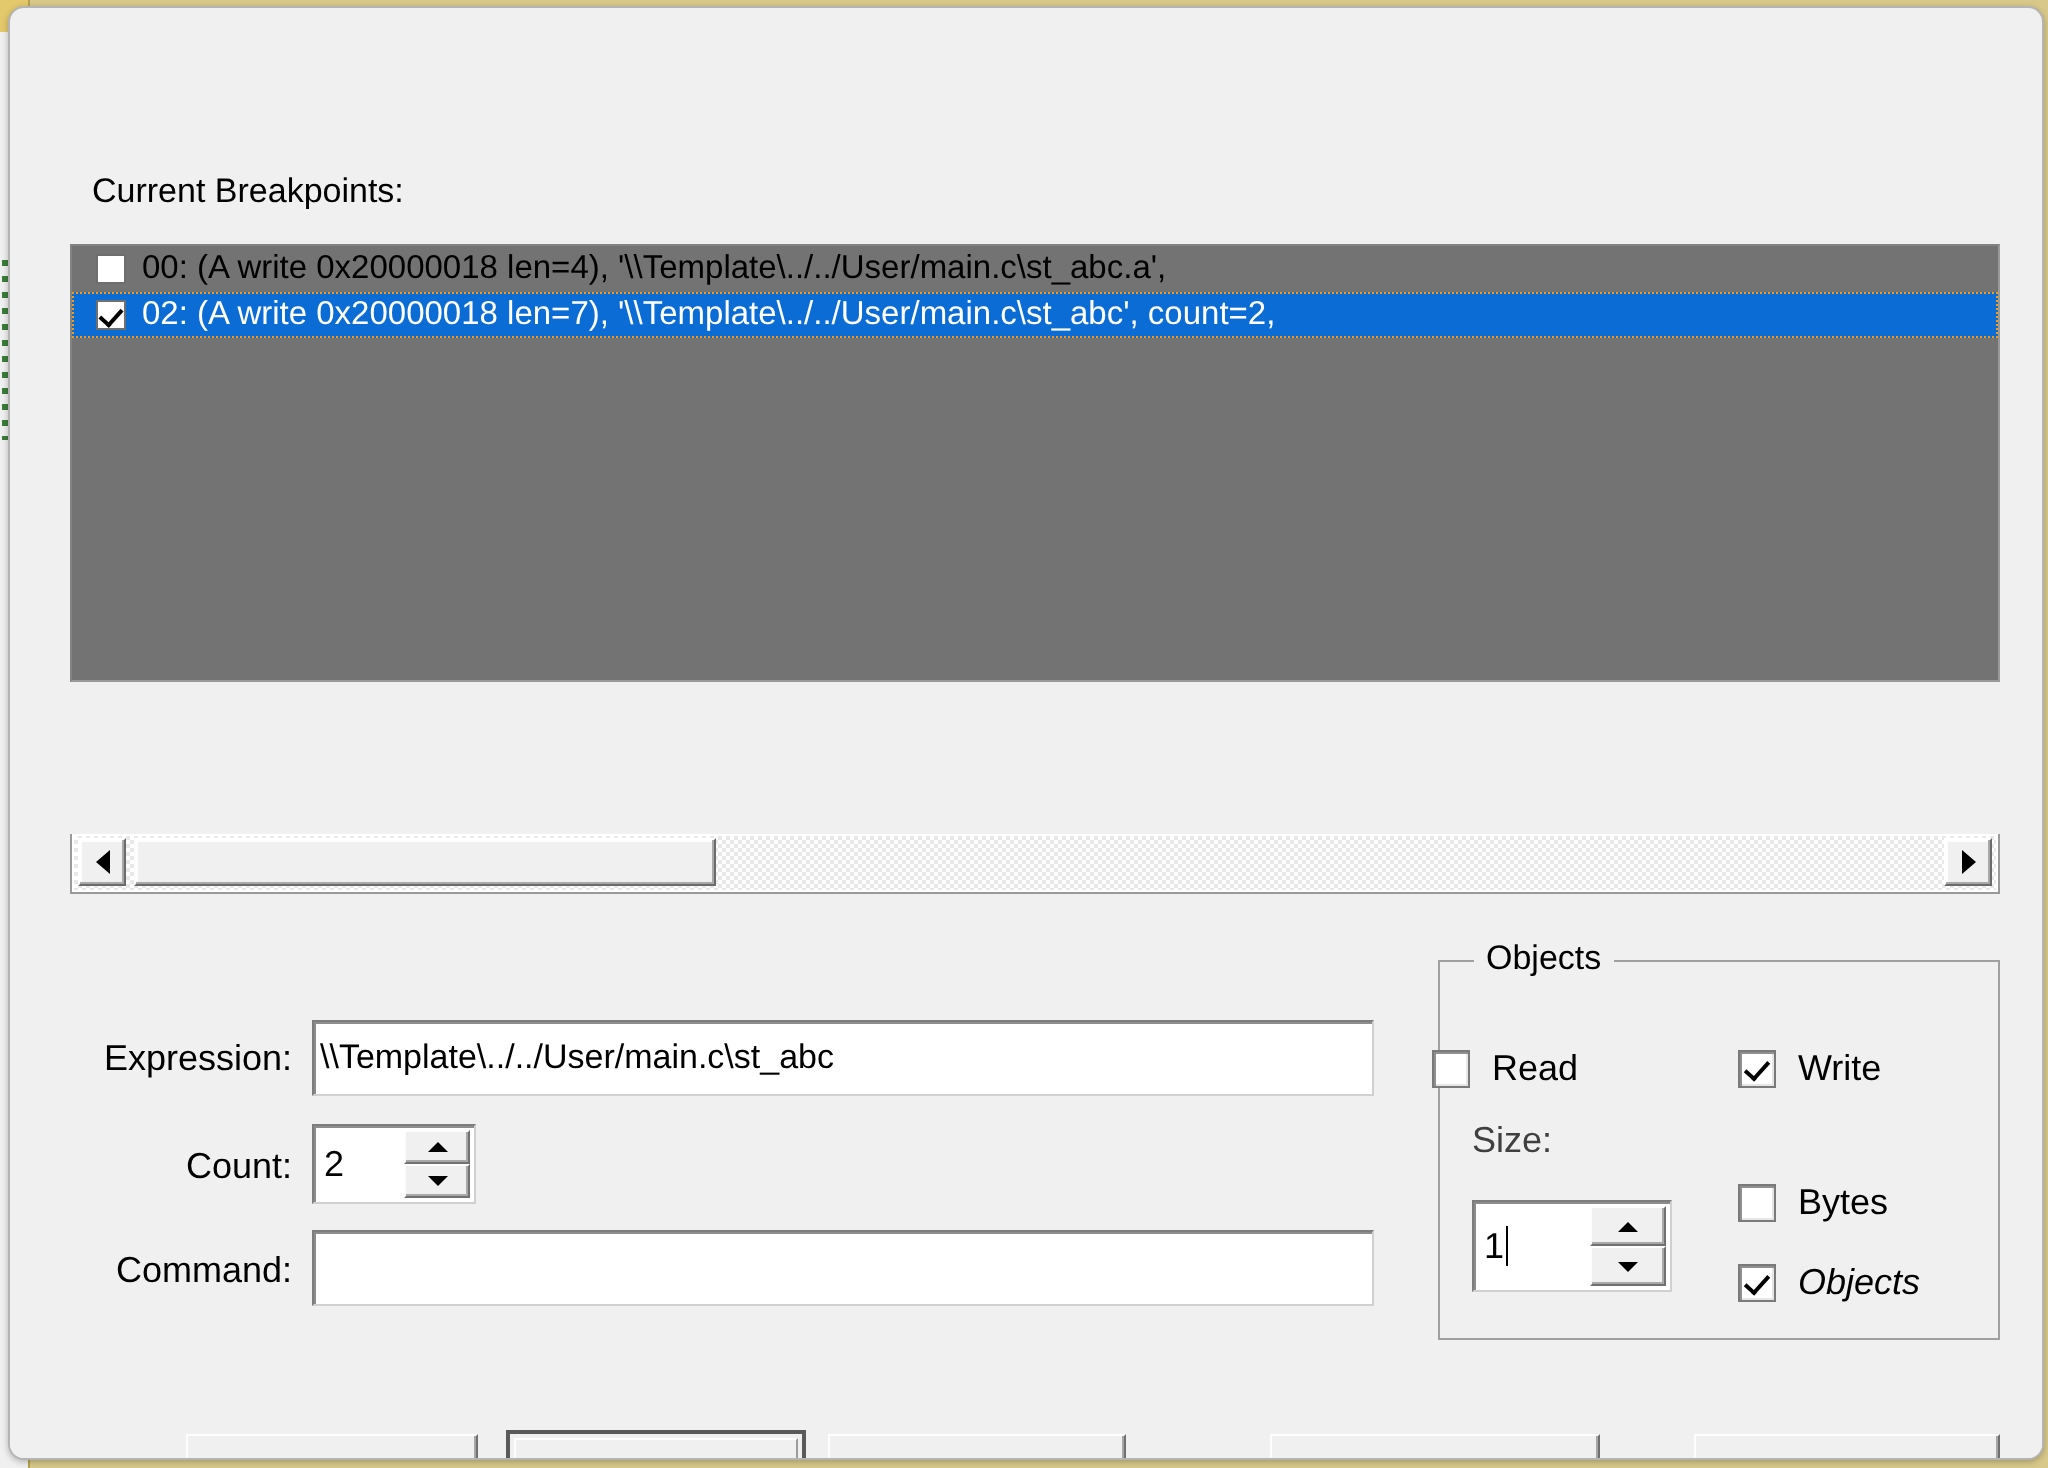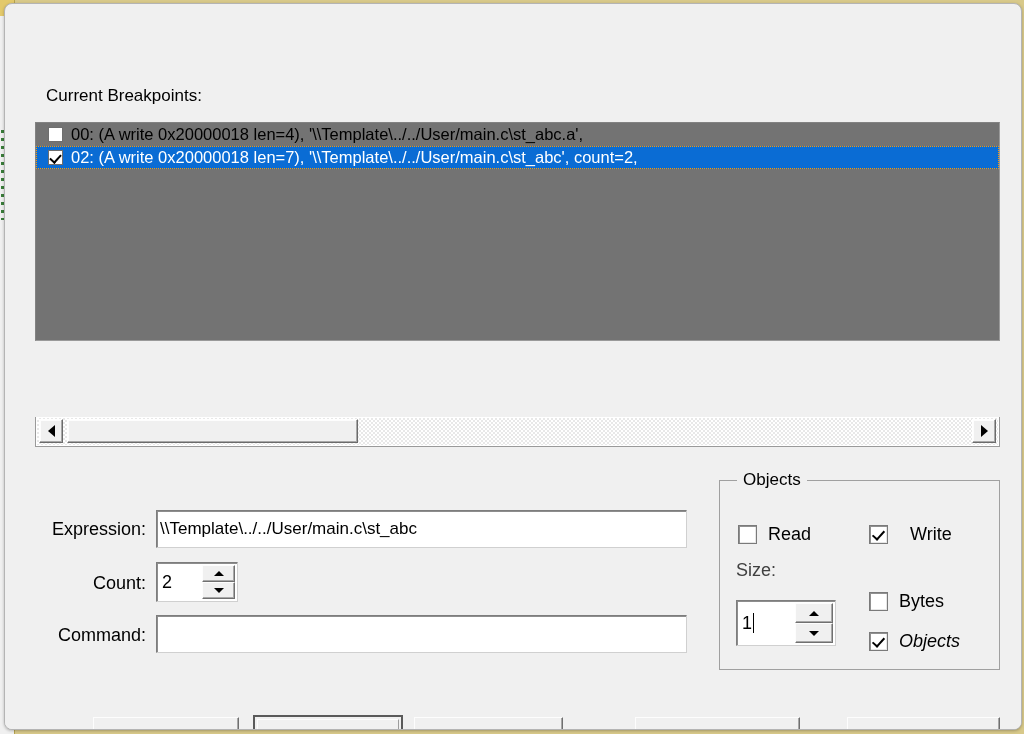"Read" .cb-read { left: 733px -> 711px }
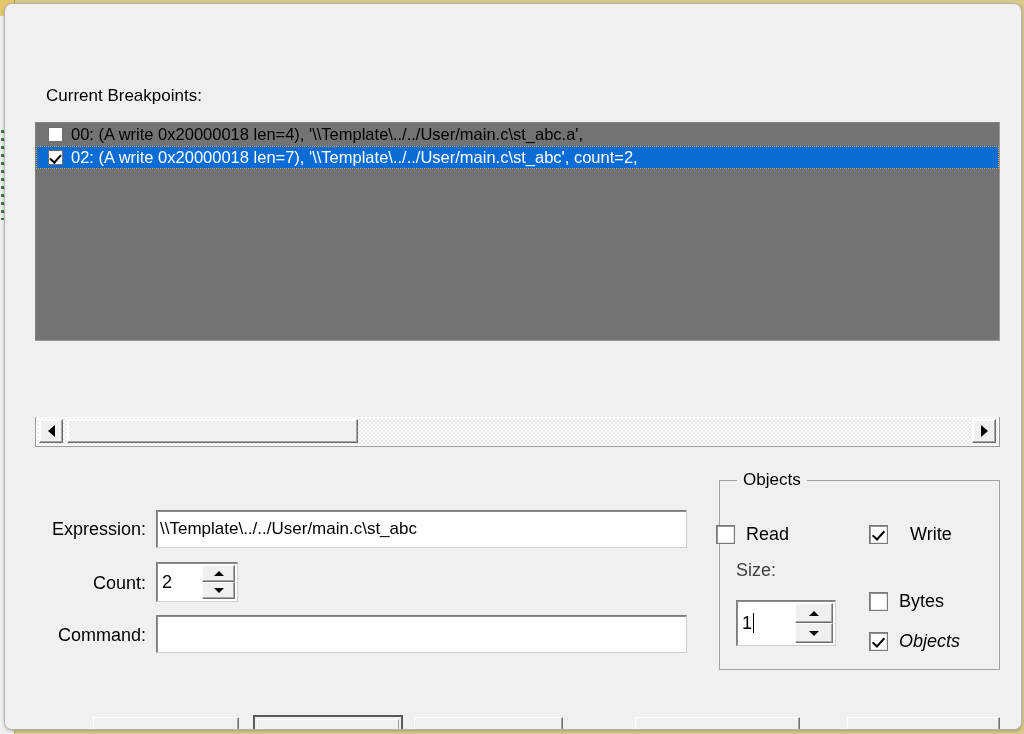"Write" .cb-write { gap: 11px -> none }
